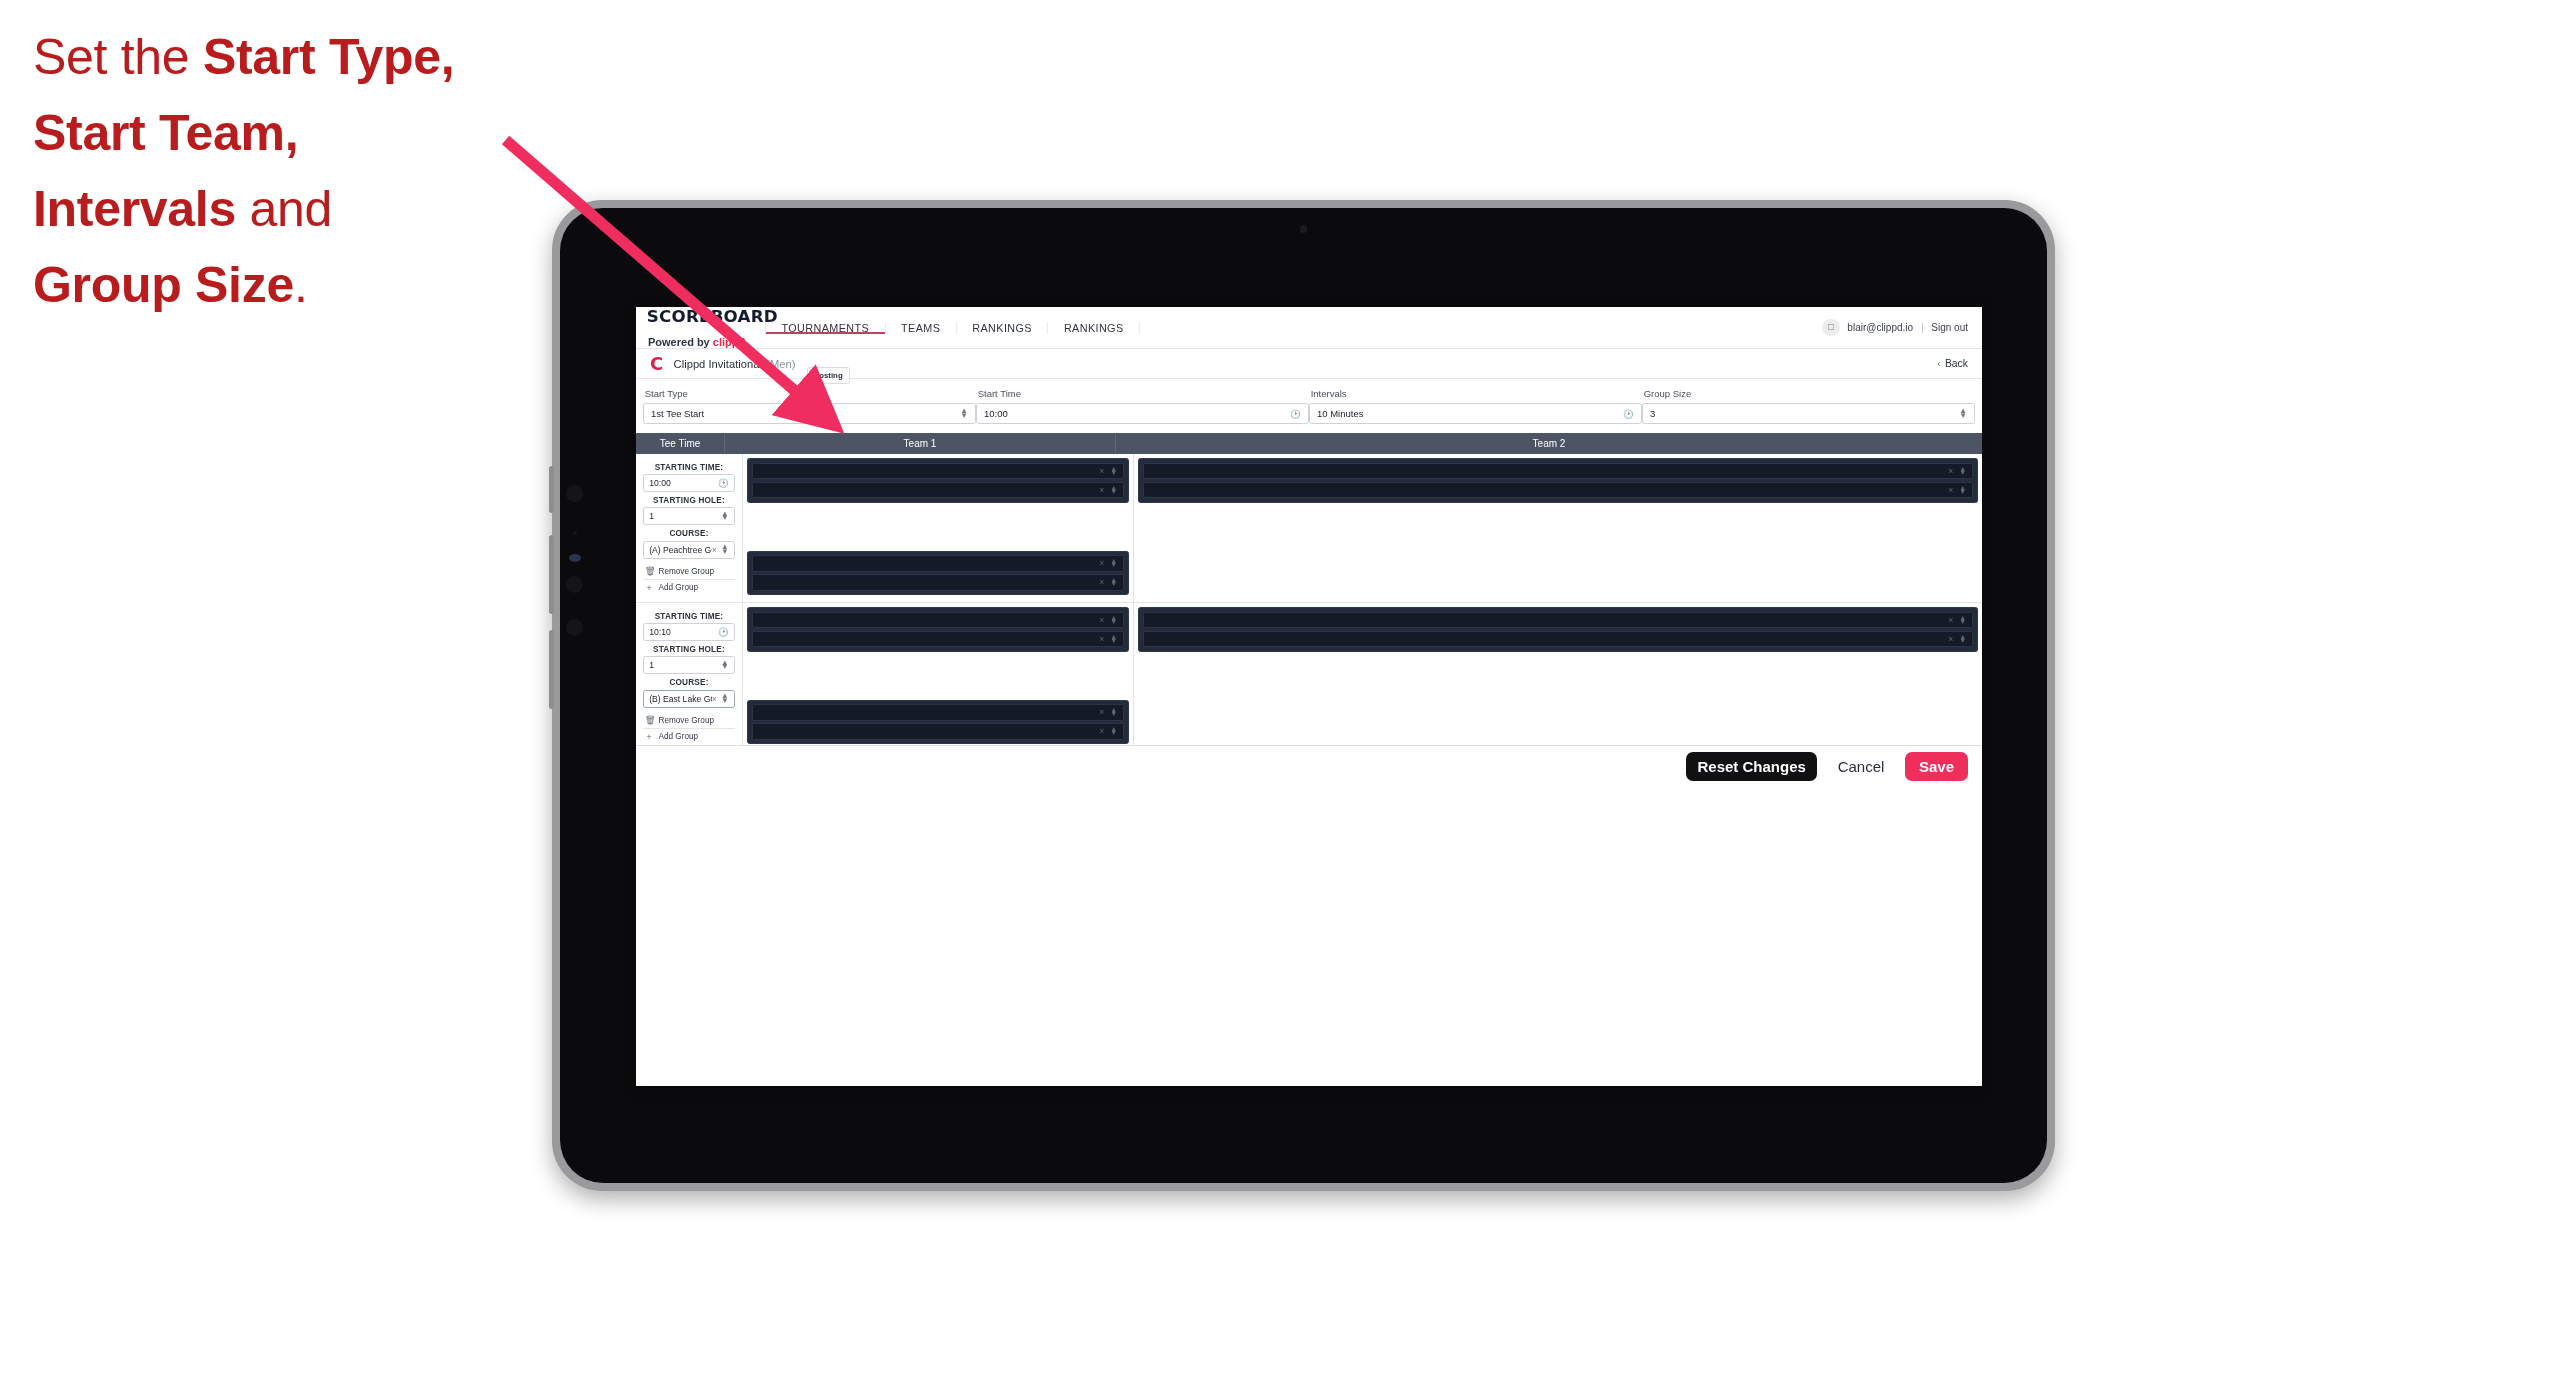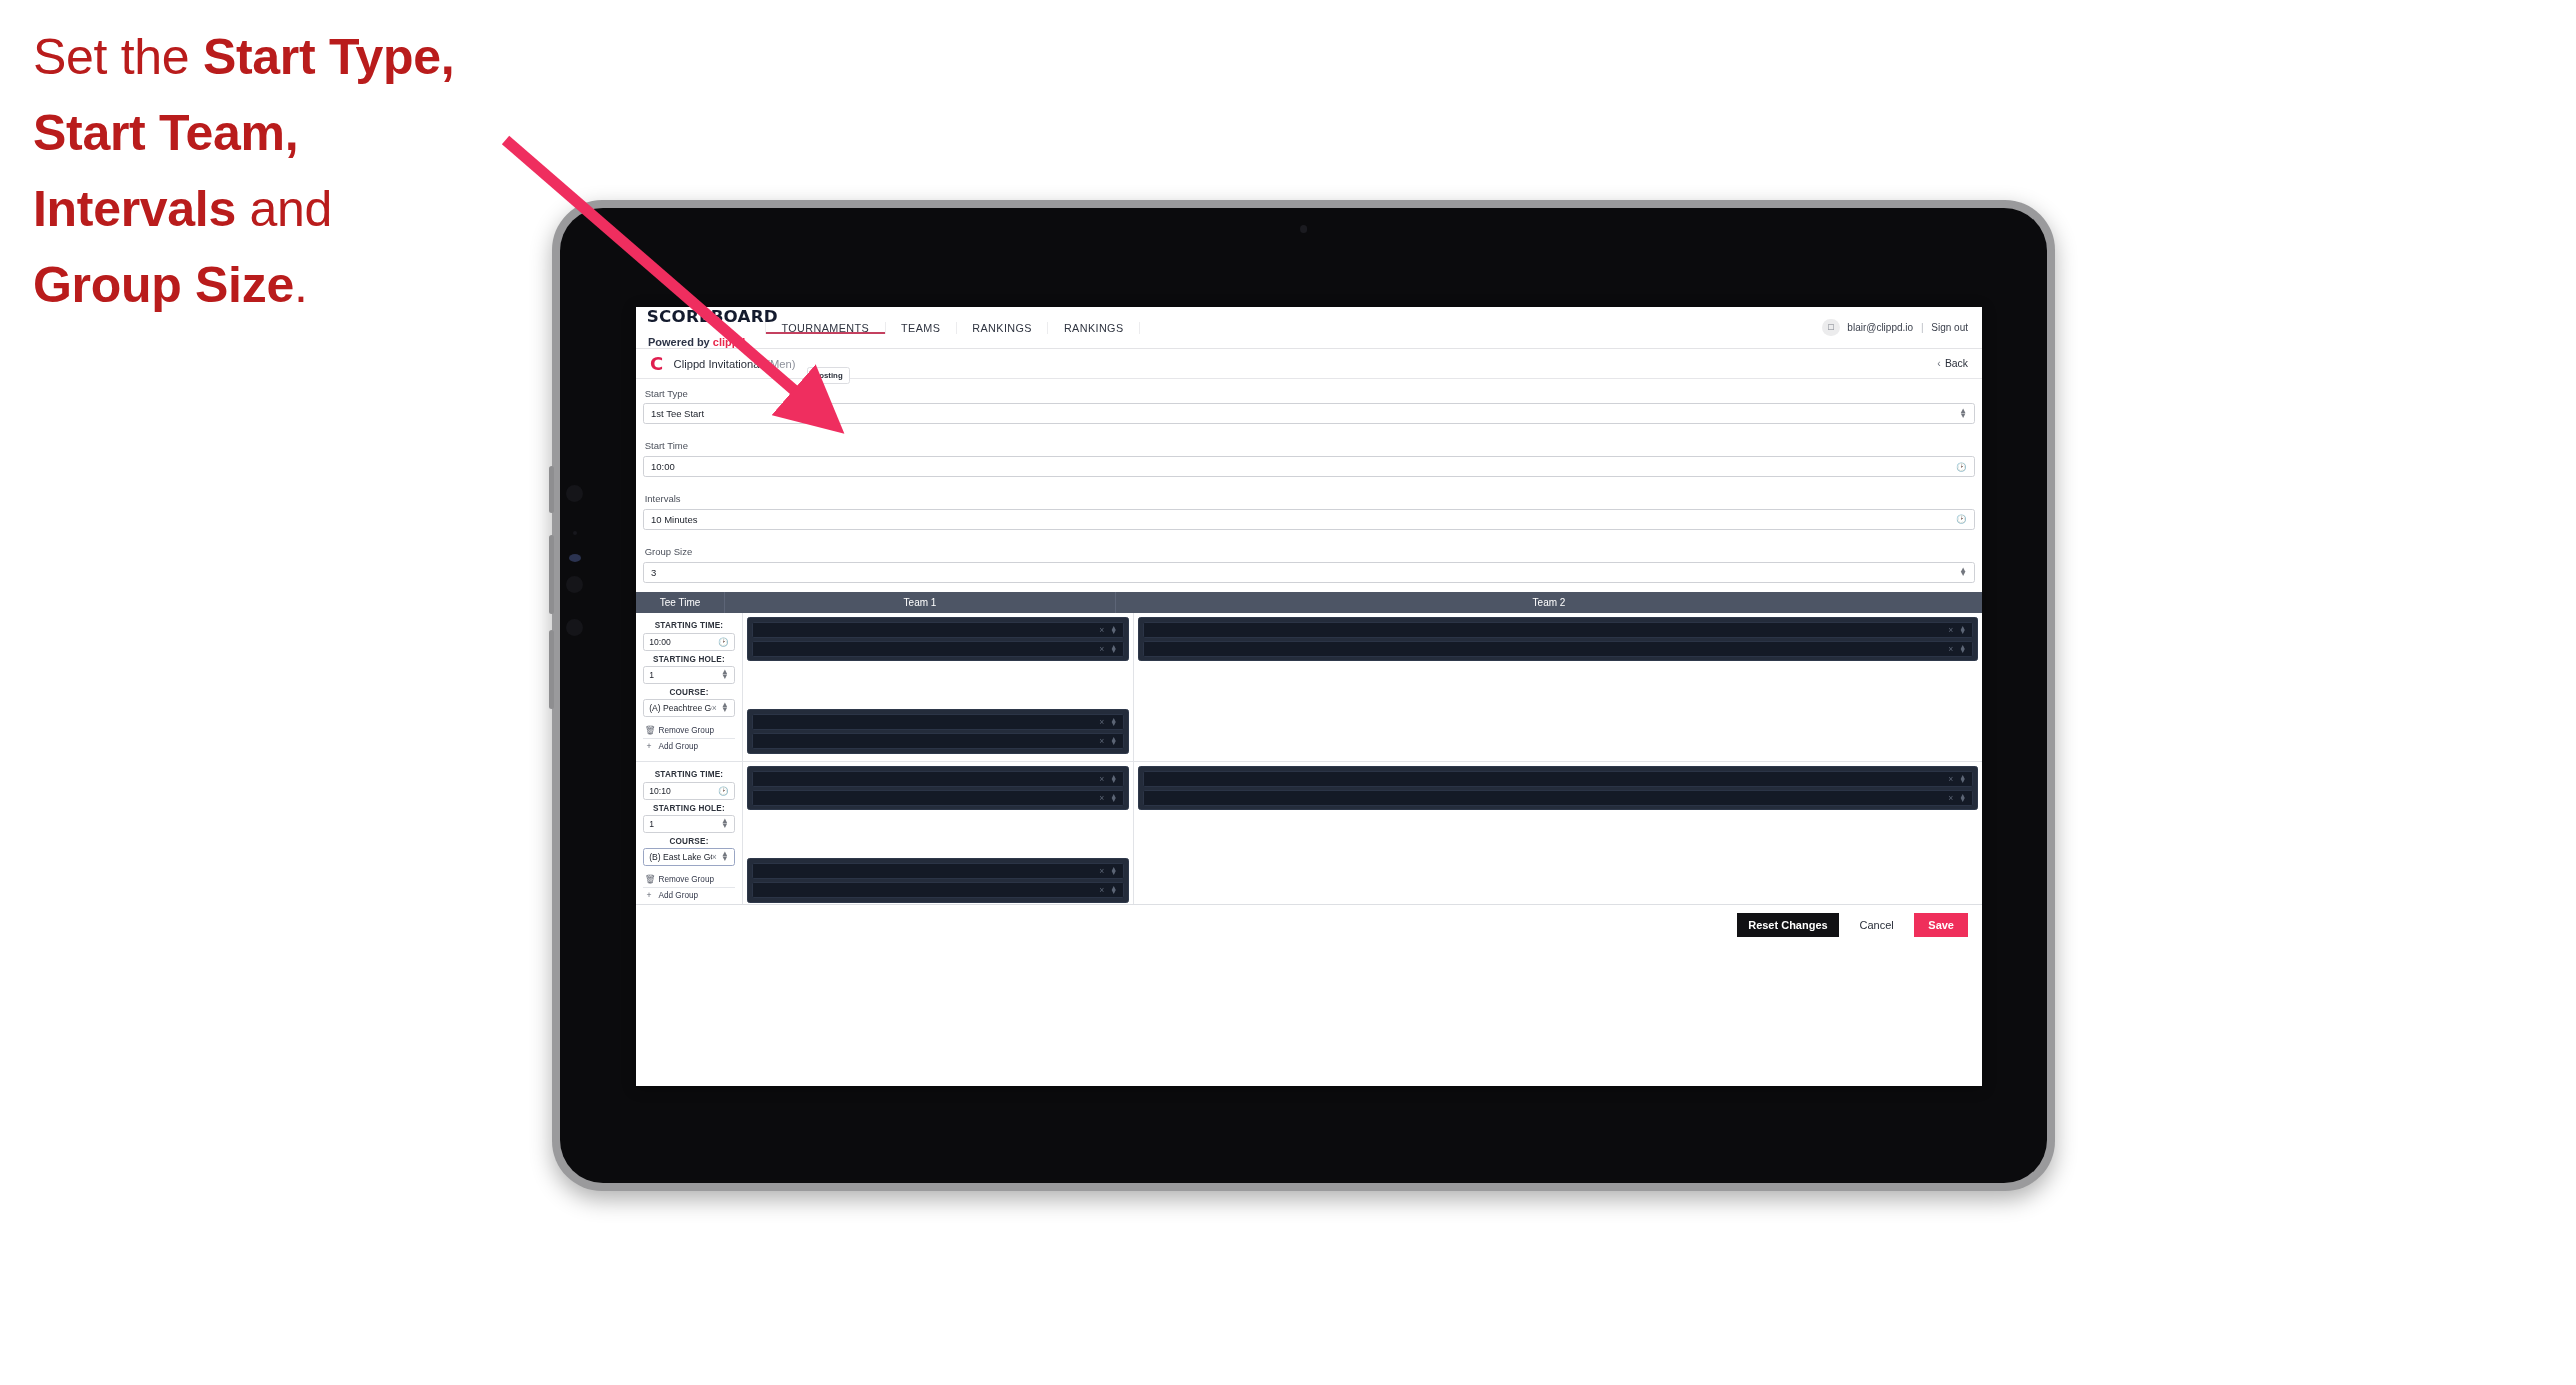"Start Type" .formrow { flex-direction: column -> none; gap: 16px -> 0 }
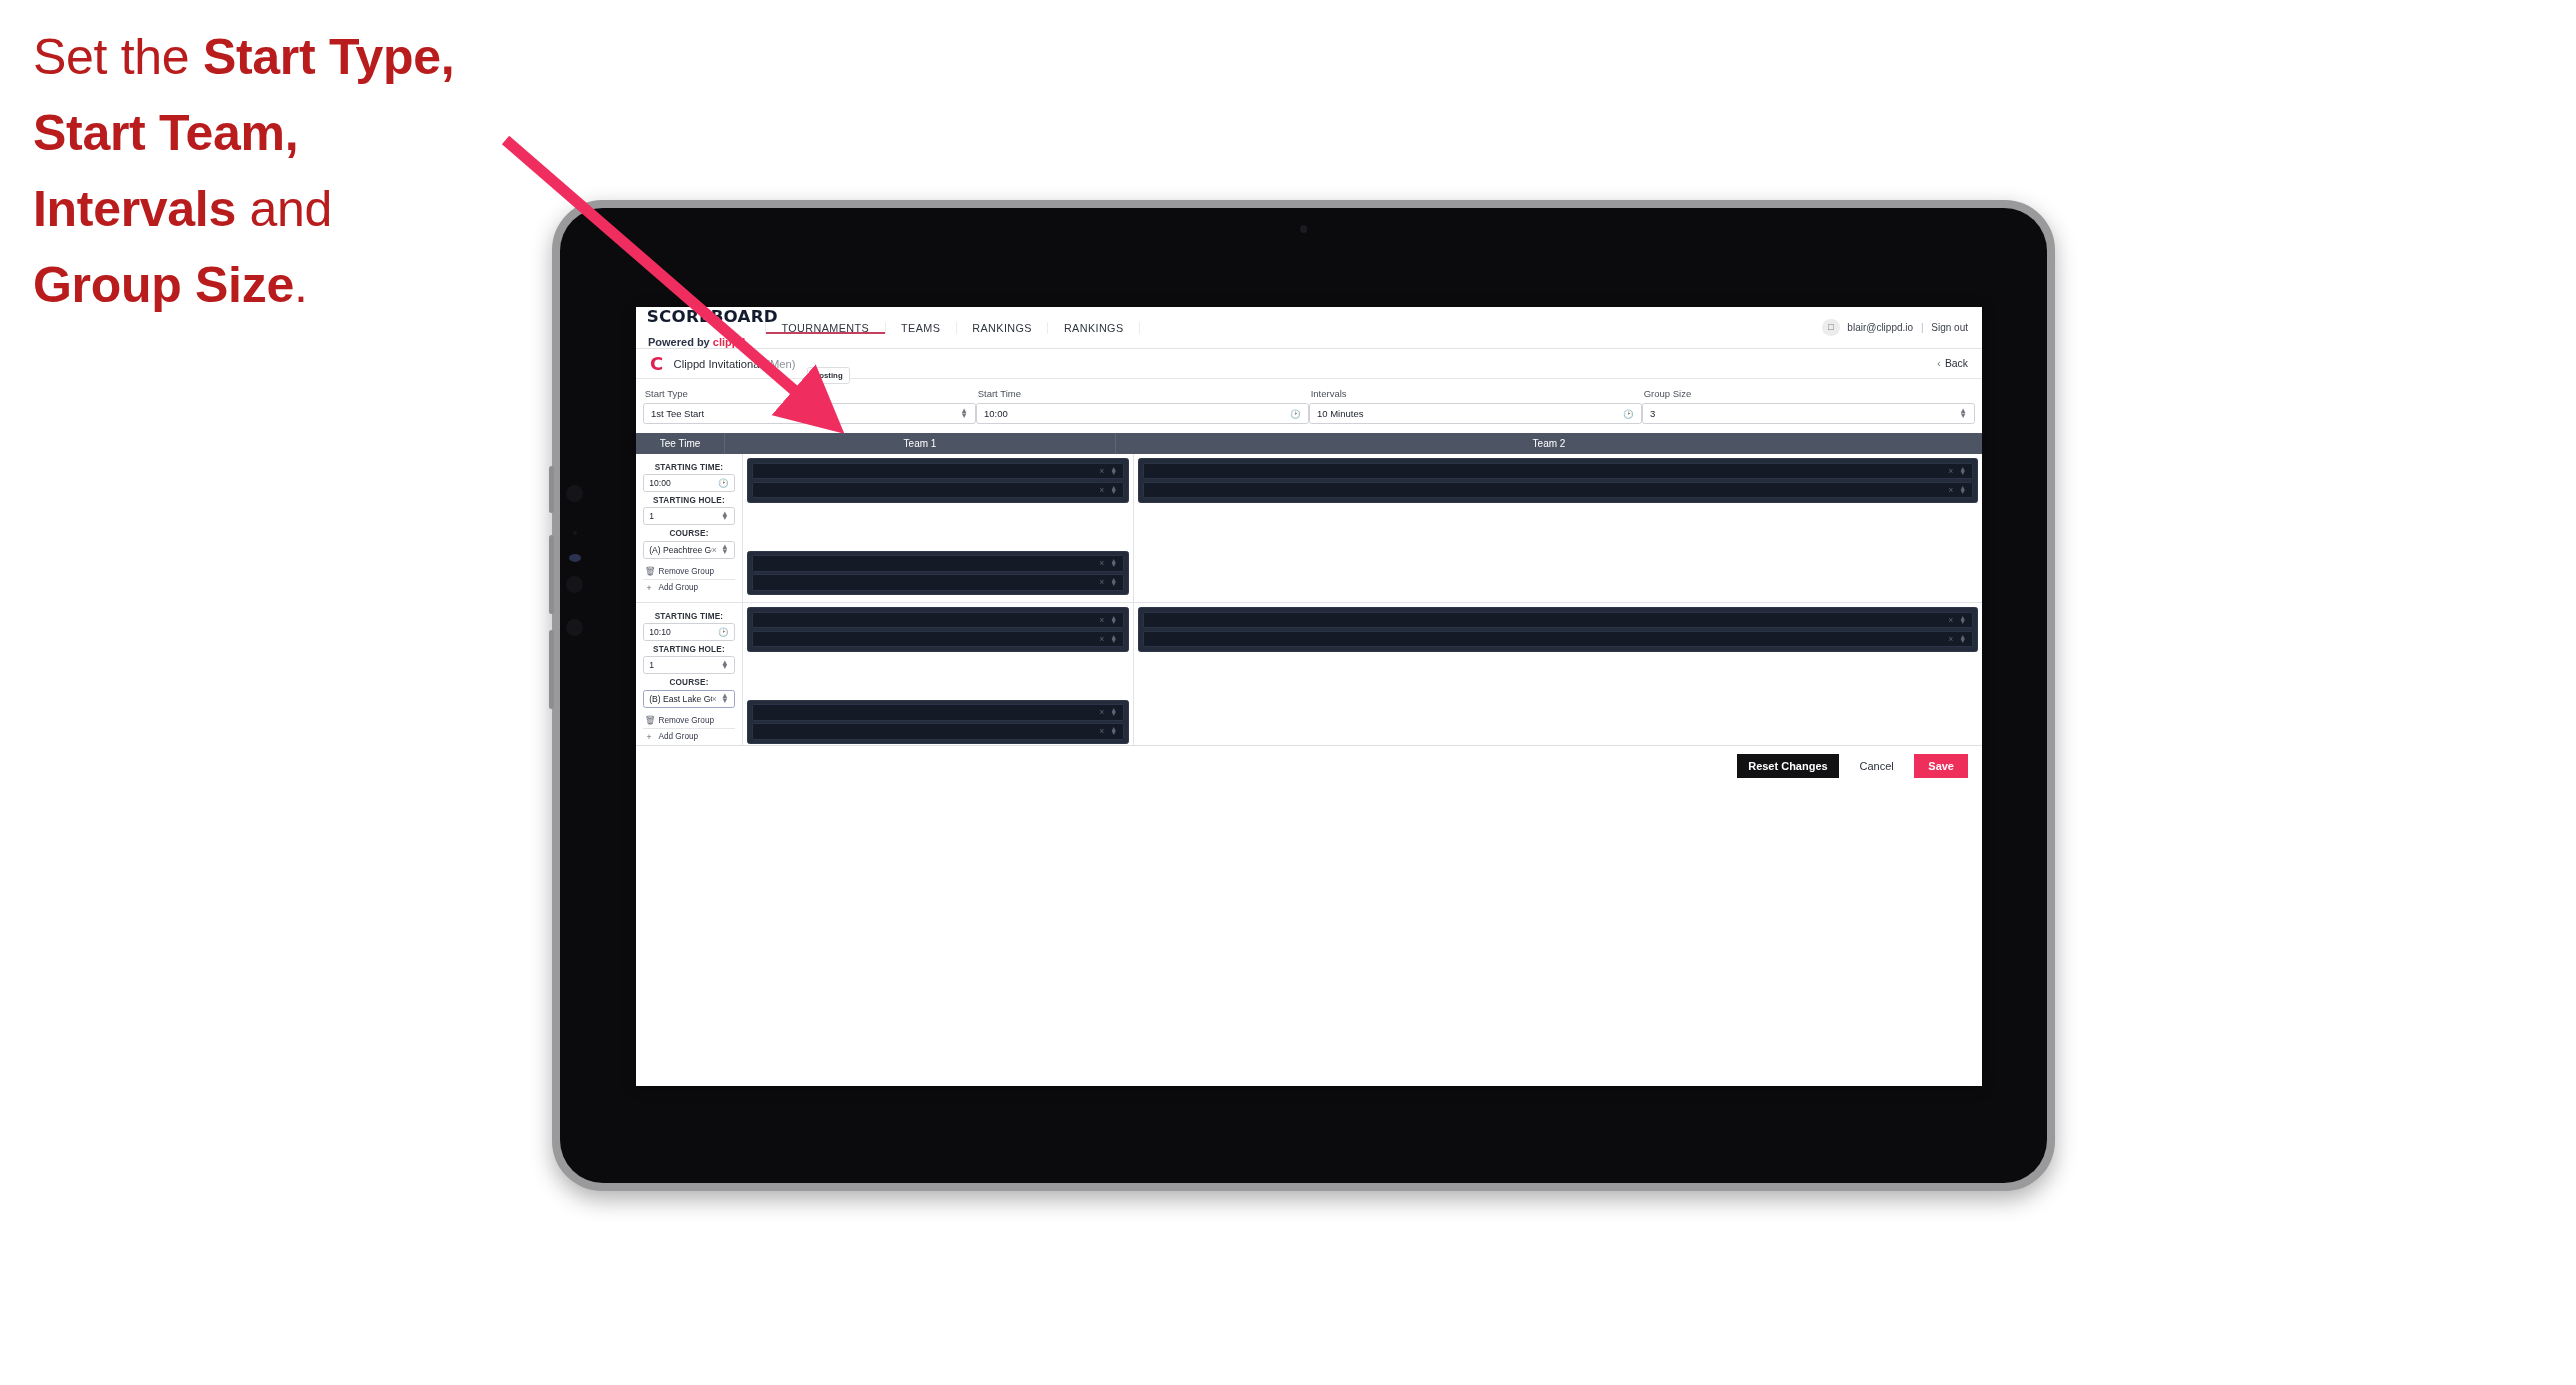"Reset Changes" .btn { border-radius: 0 -> 7px; font-size: 11px -> 15px }
